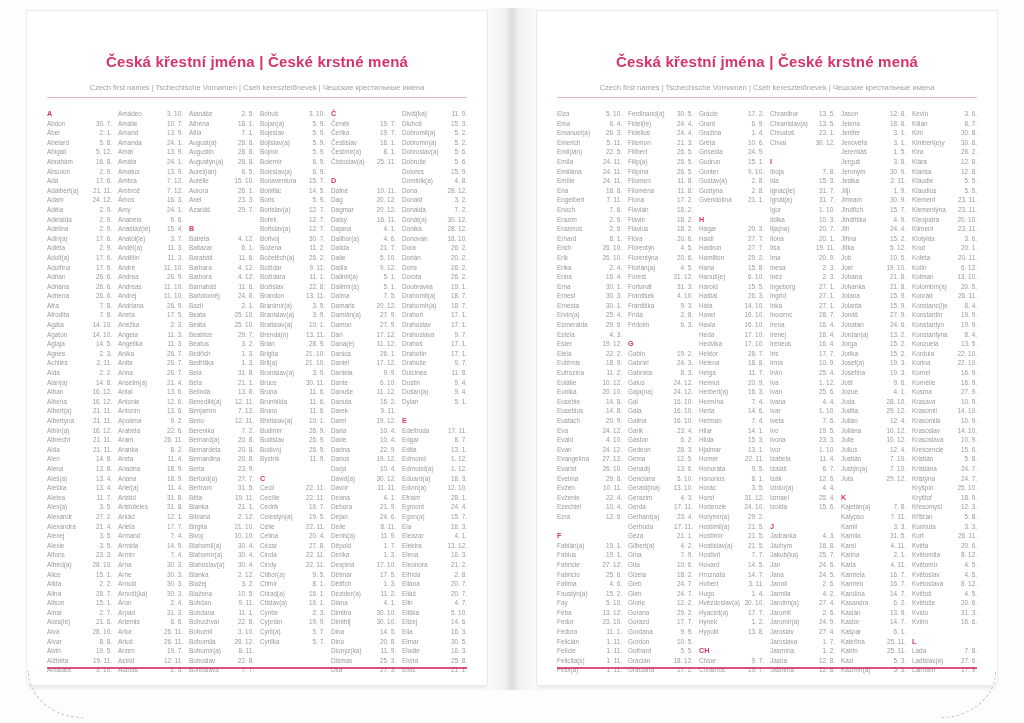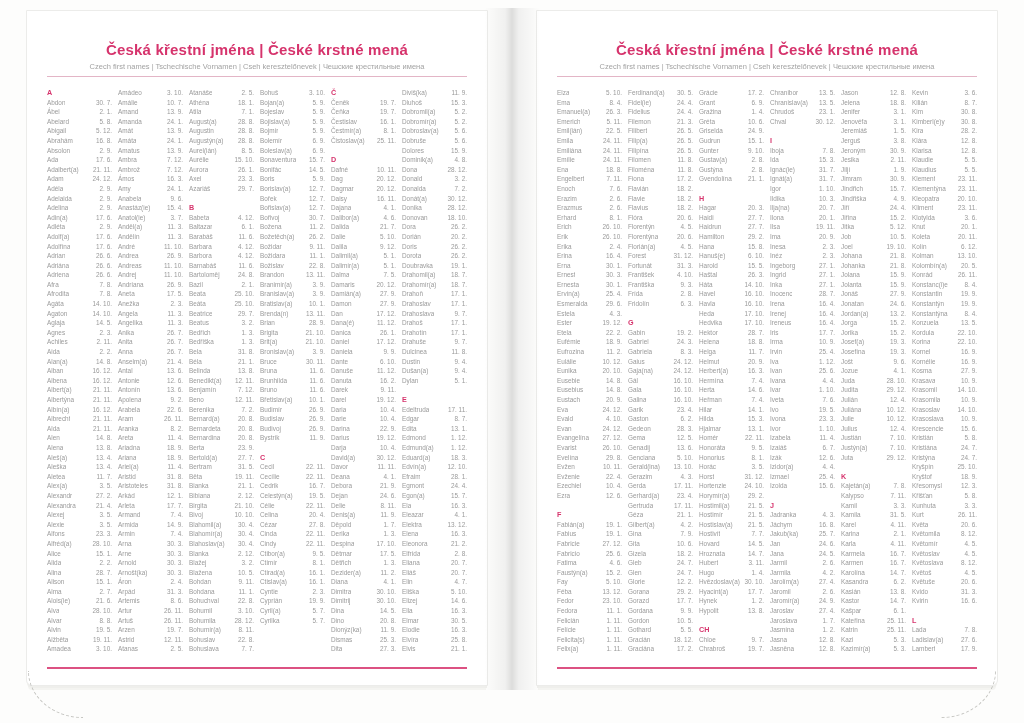"Česká křestní jména | České" .title { margin: 0 -> 12px }
